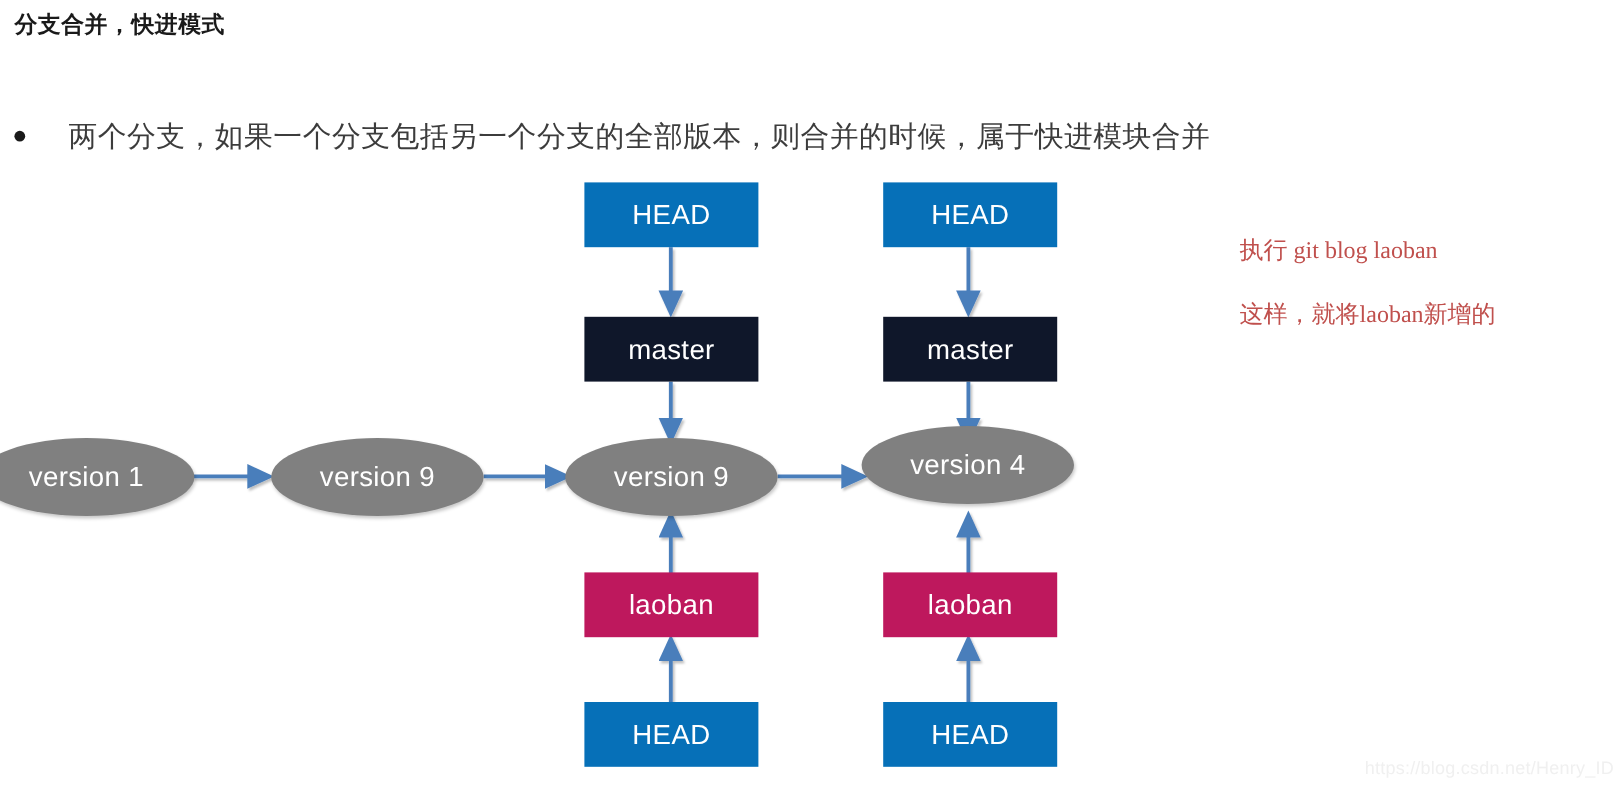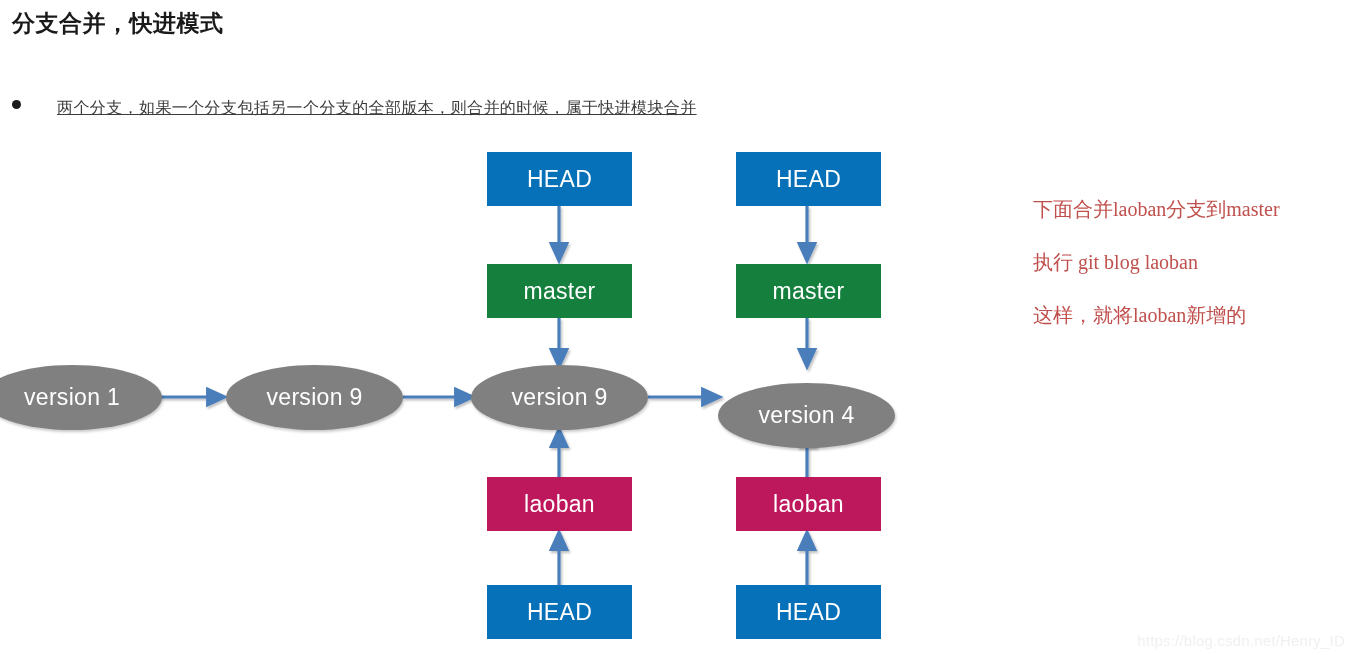"分支合并，快进模式" #page-title { font-size: 23px -> 19px }
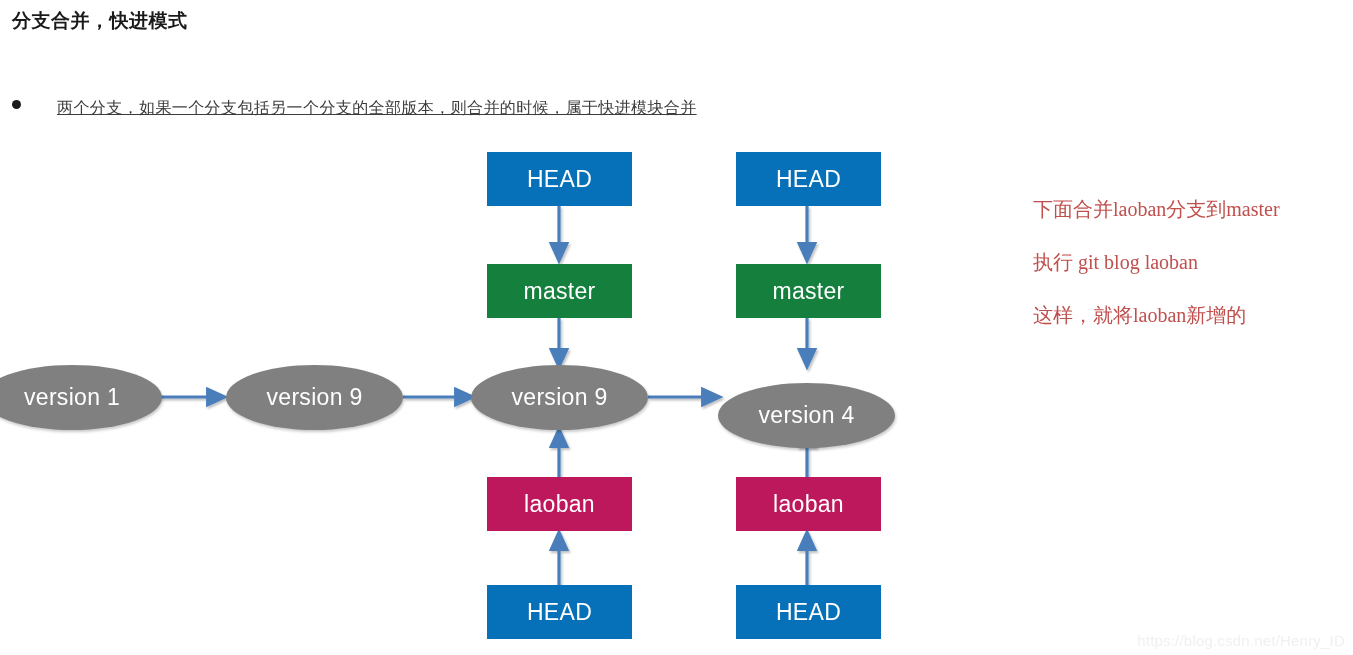"两个分支，如果一个分支包括另一个分支的全部版本，则合并的时候，属于快进模块合并" #bullet-text { font-size: 16px -> 24px; text-decoration: underline -> none }
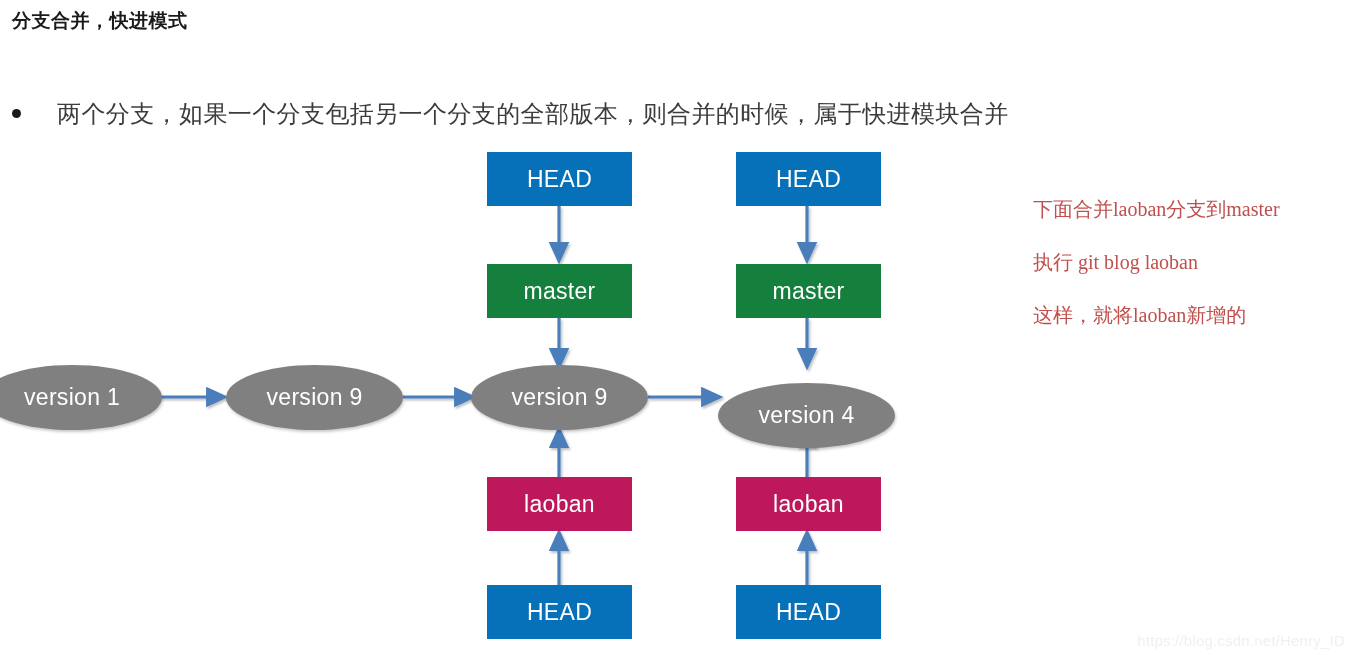"下面合并laoban分支到master" div.anno-block { html: <div> <div>下面合并laoban分支到master</div> </div> -> none }
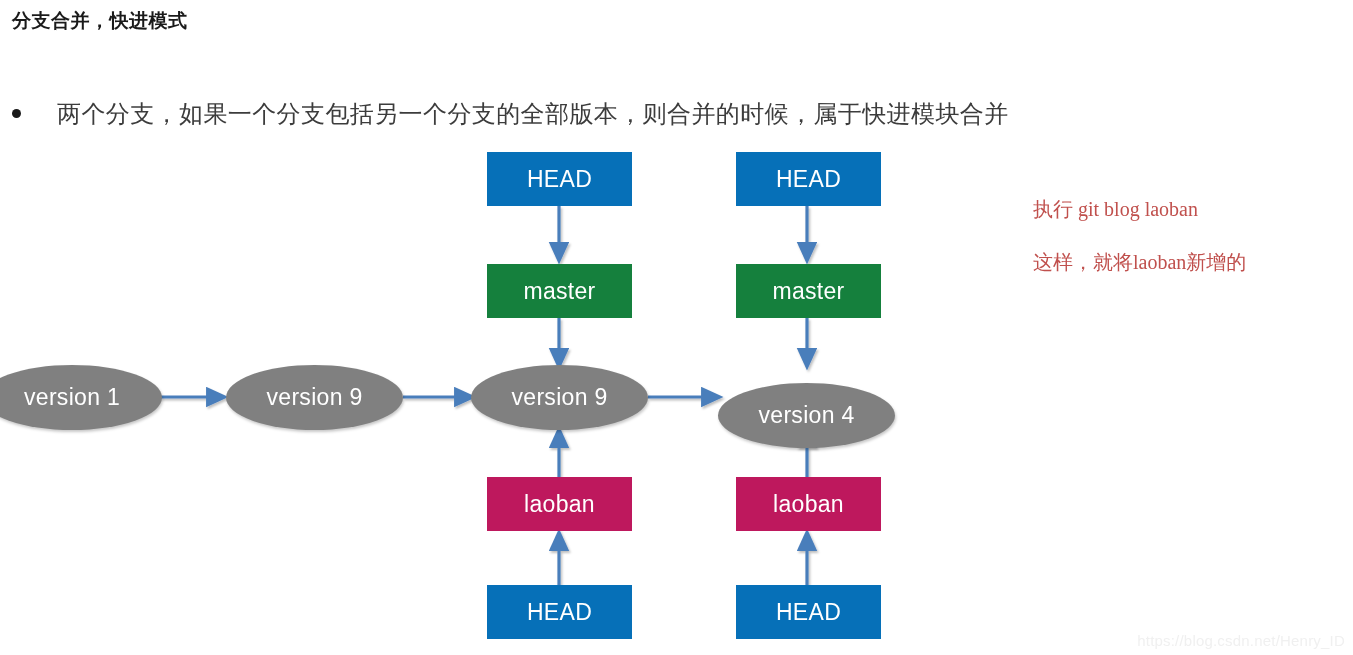"master" .node-box.master { background: #15803d -> #0f172a }
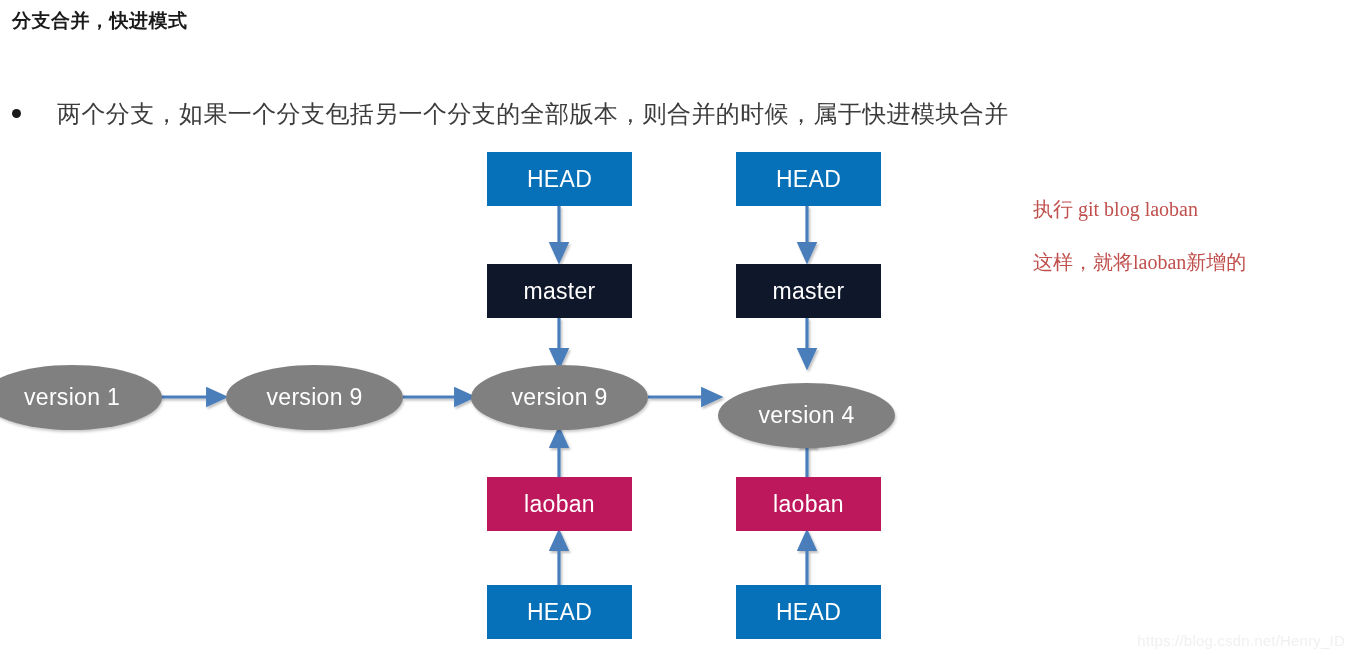"version 4" div.ellipse { top: 383px -> 355px }
